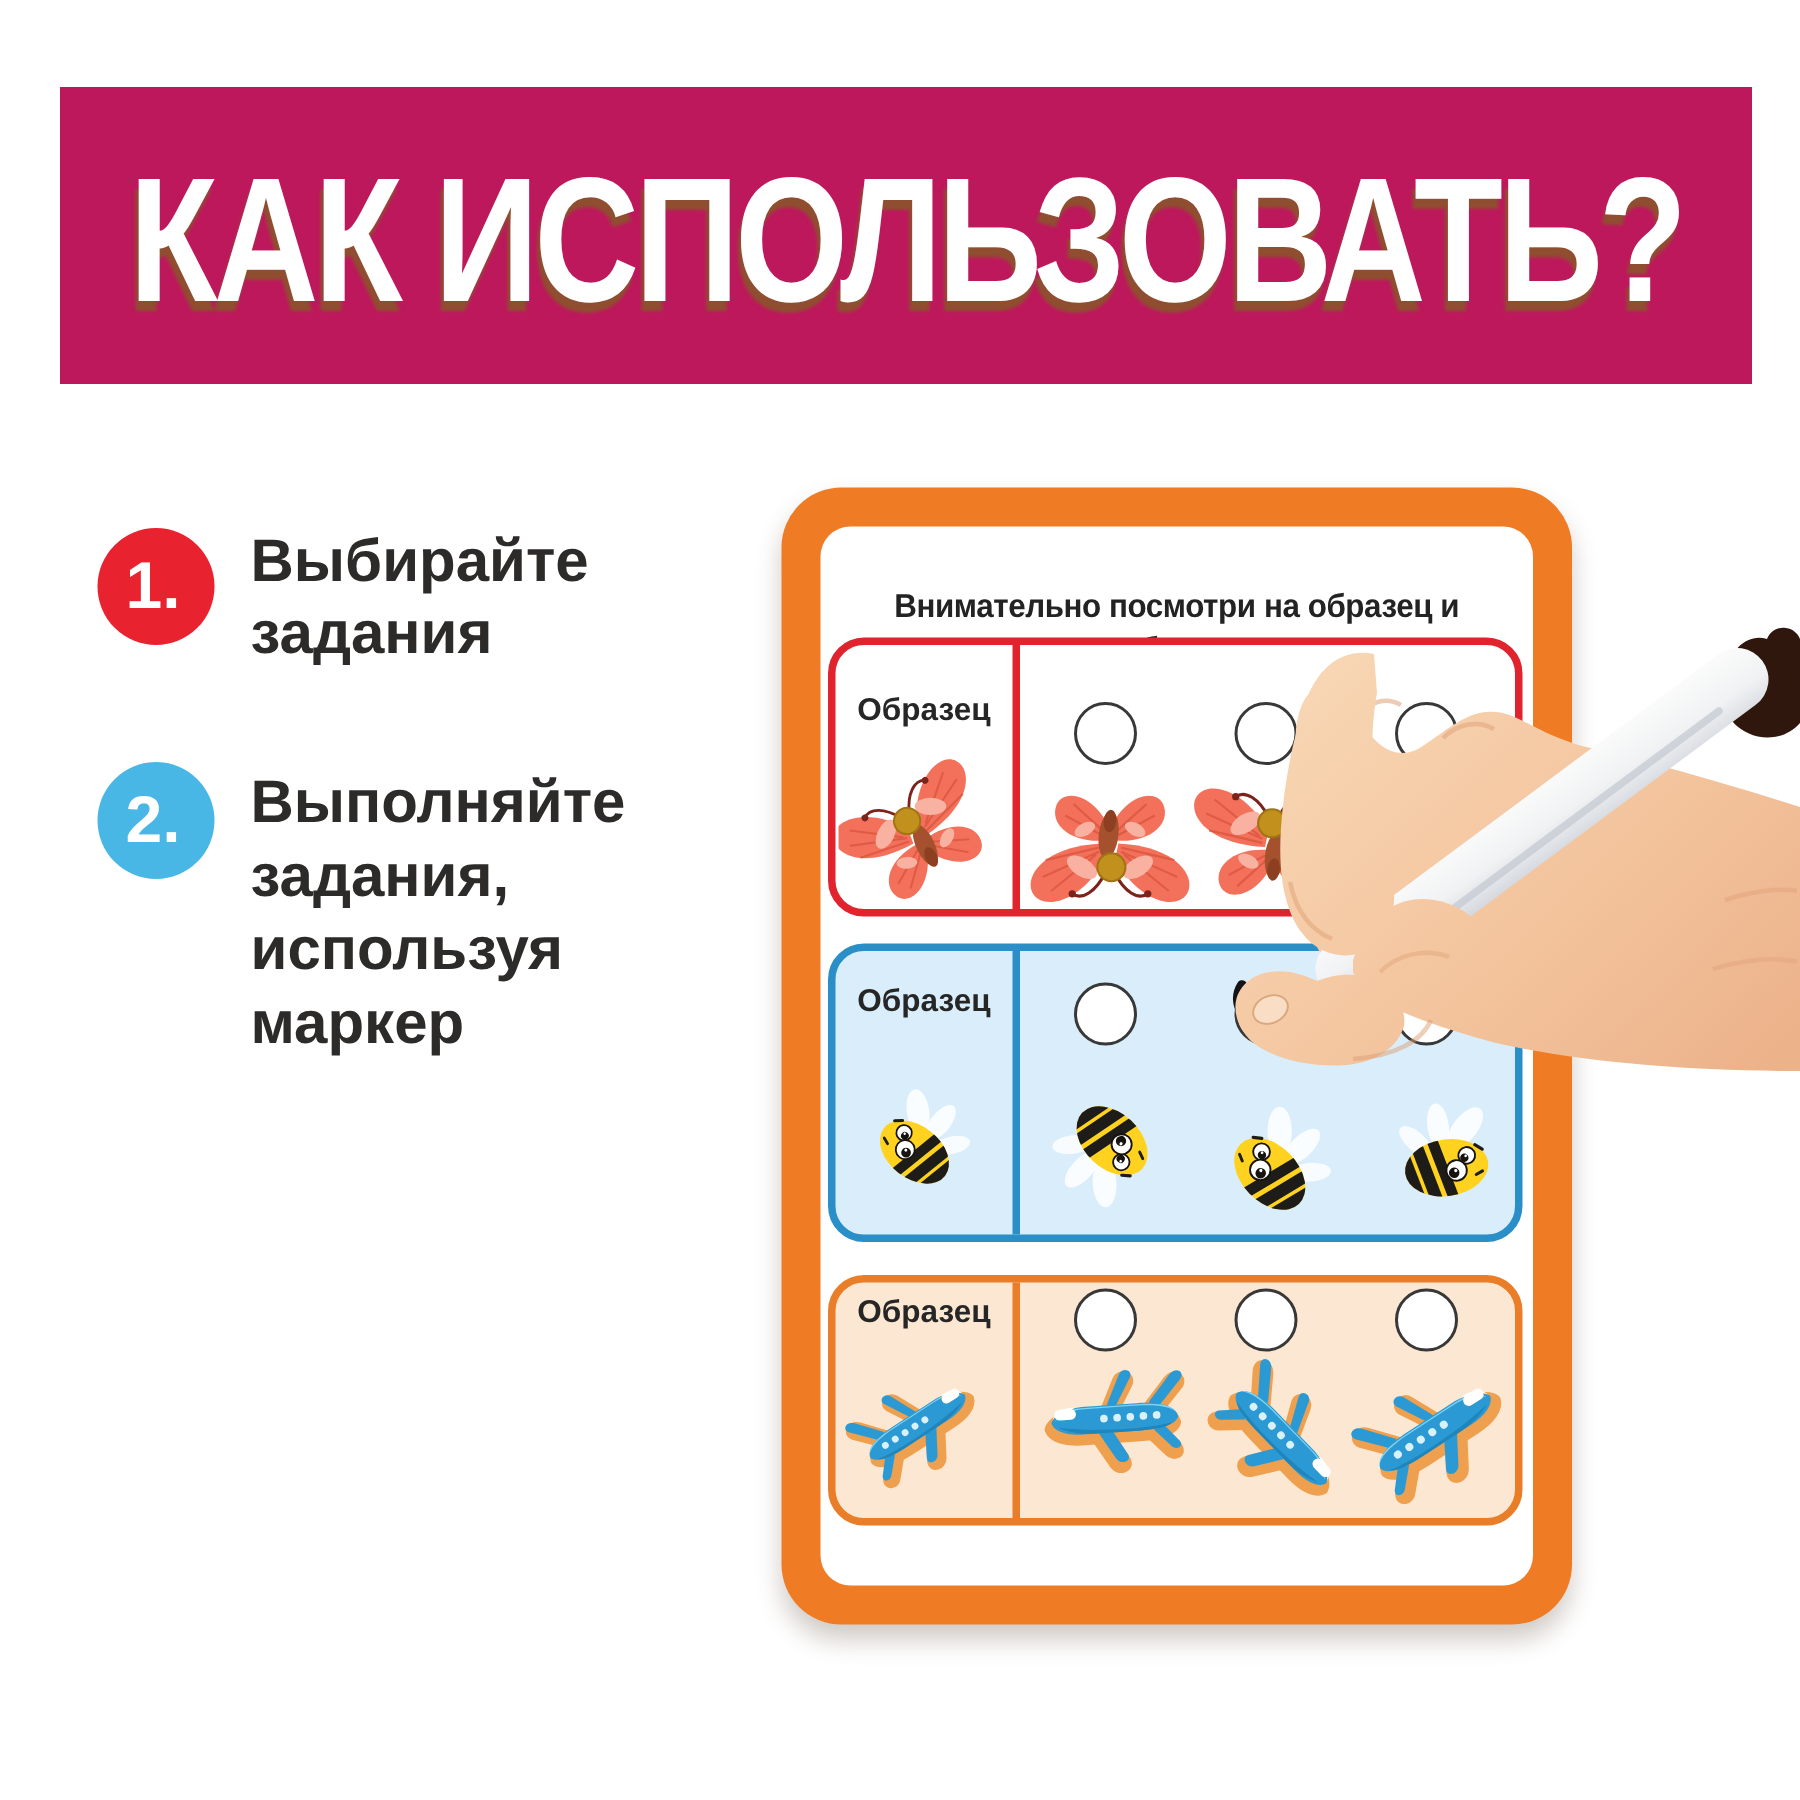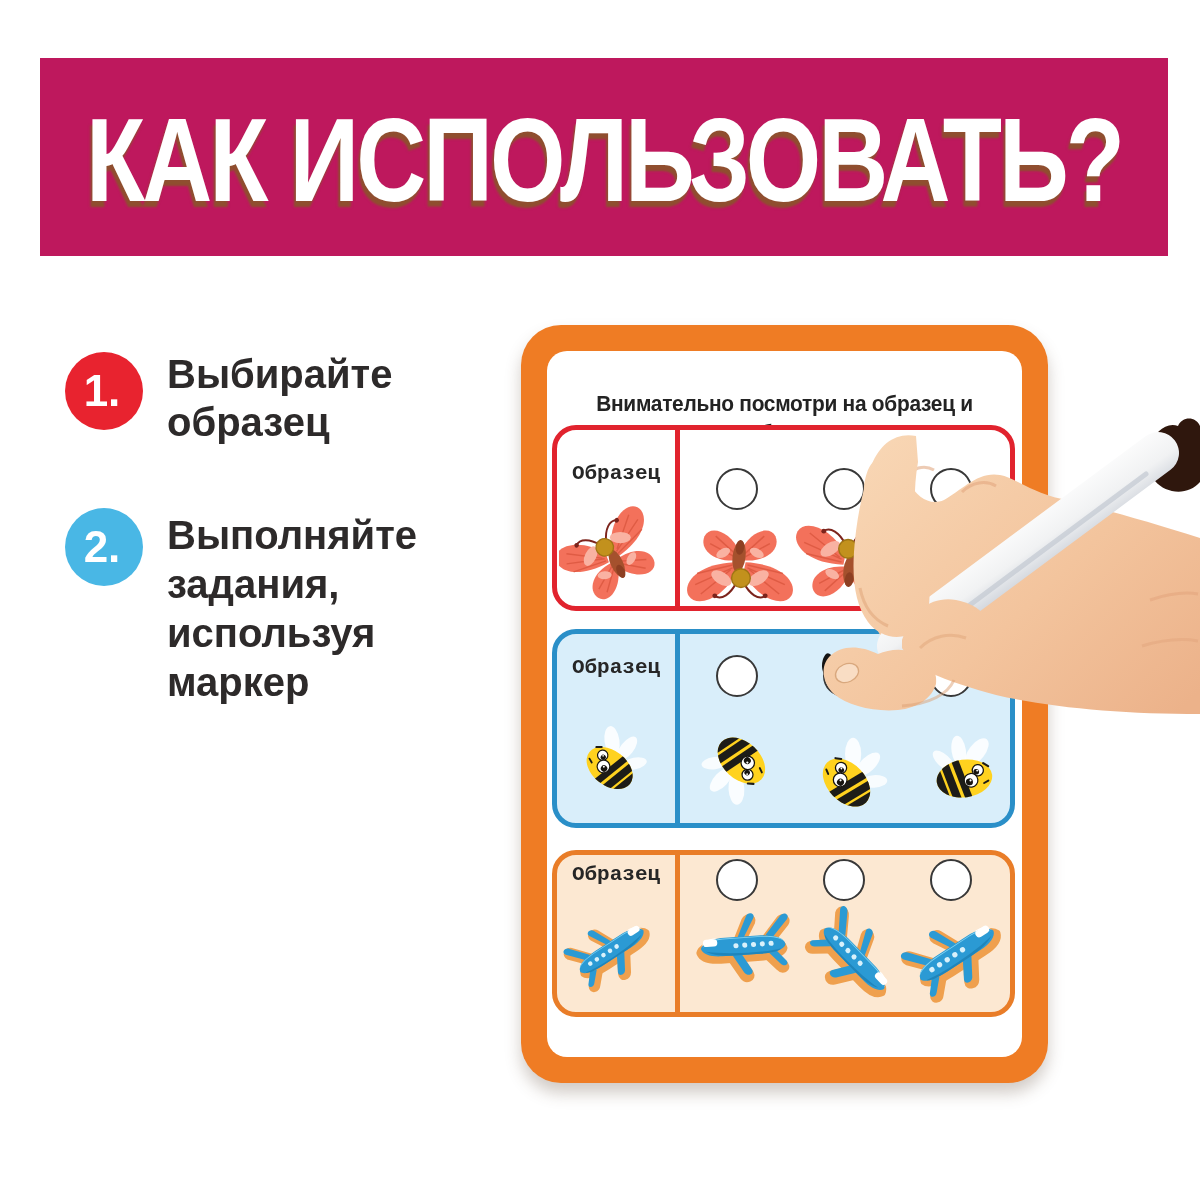"Выбирайте" div.step-text { text: образец -> задания }
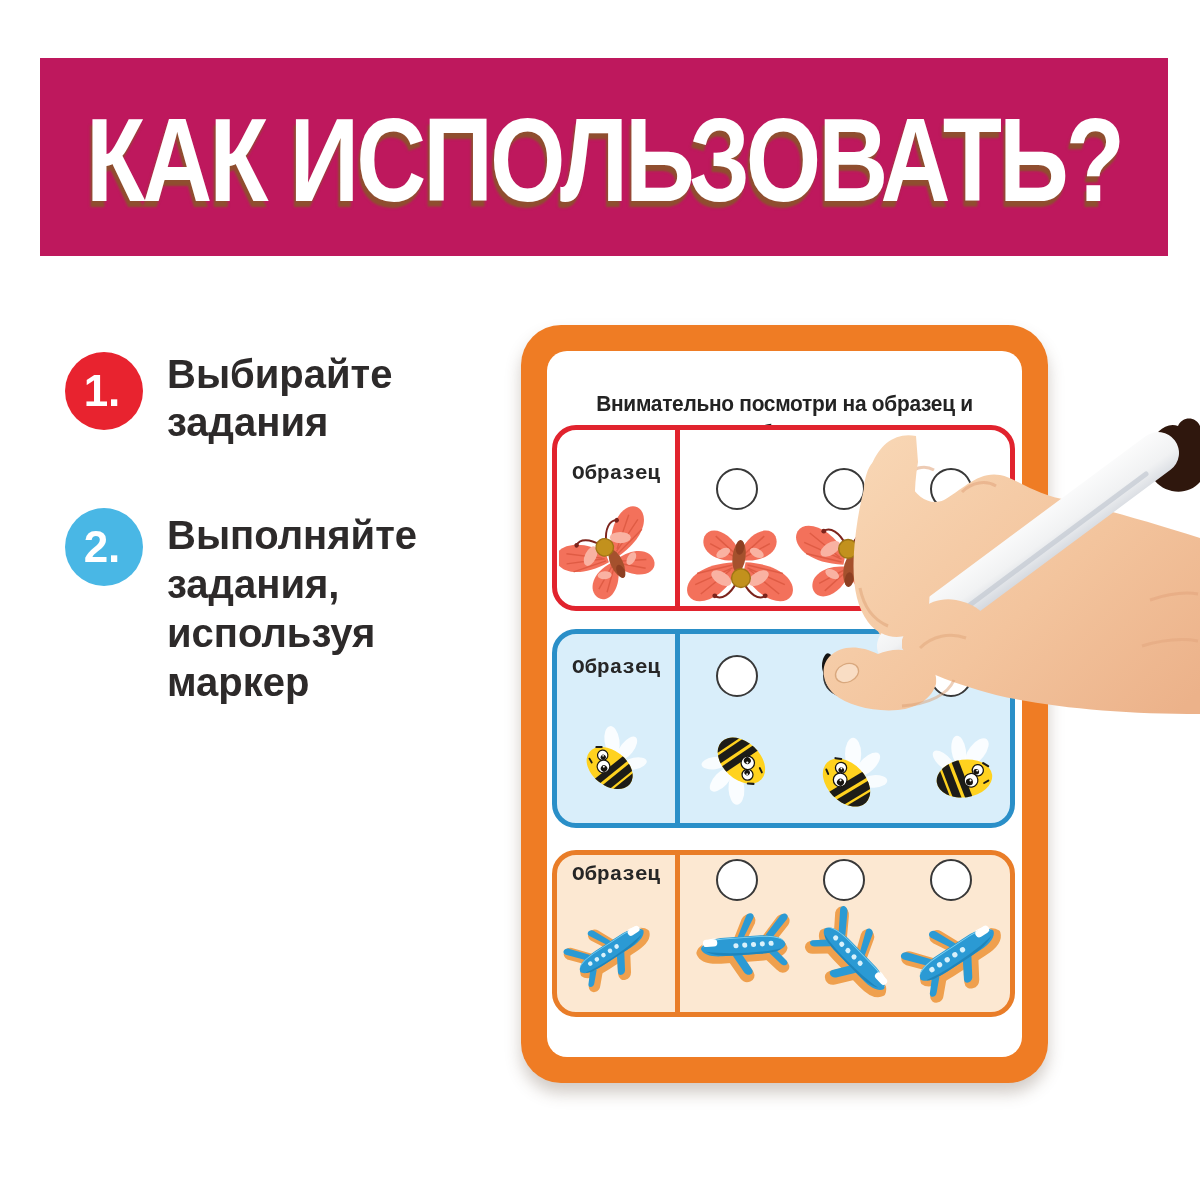"Образец" .row { font-family: Liberation Mono, monospace -> none }
